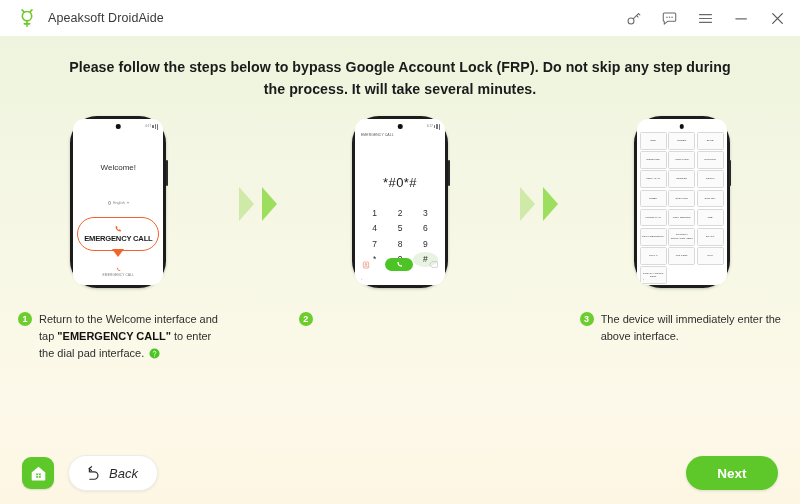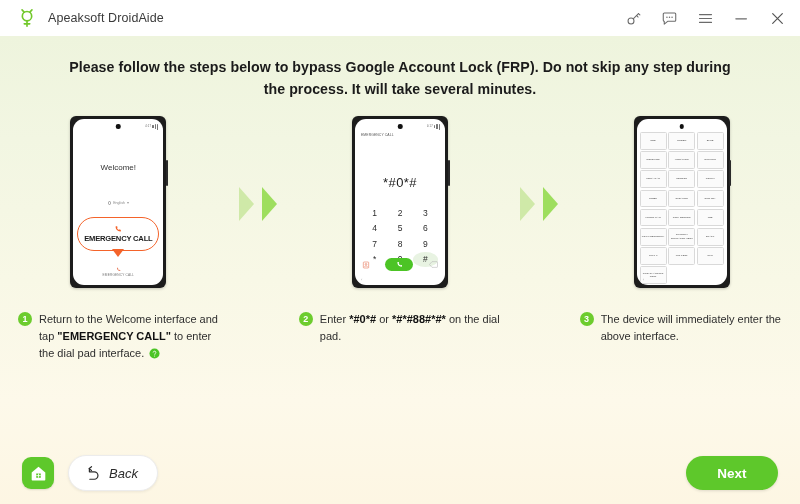"Welcome!" .phone { border-radius: 6px -> 27px }
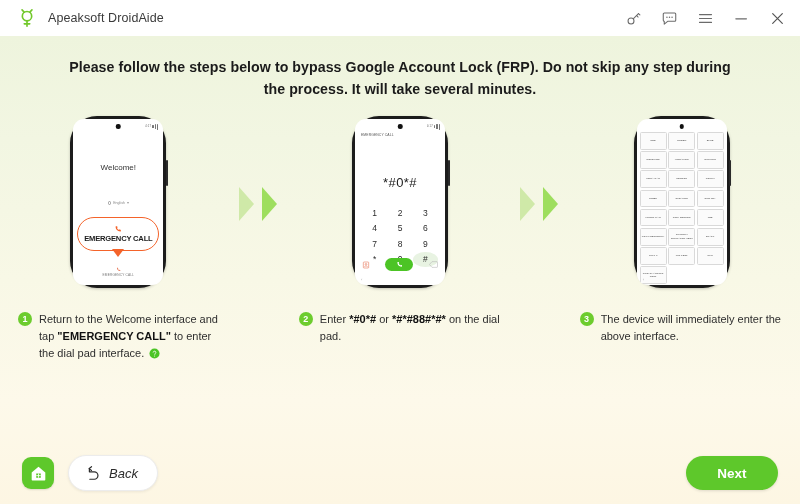"Enter *#0*# or *#*#88#*#* on" span.cap-text { html: <span> <span>Enter</span> <b>*#0*#</b> <span>or</span> <b>*#*#88#*#*</b> <span>on the dial pad.</span> </span> -> none }
